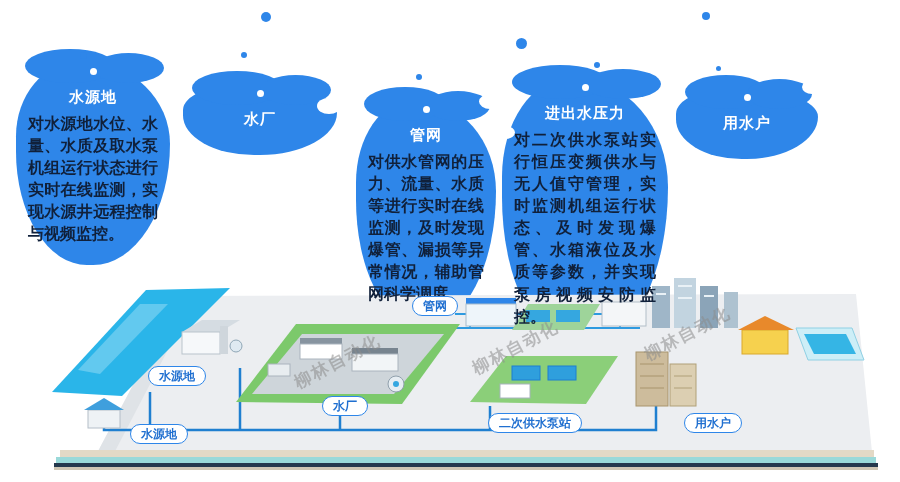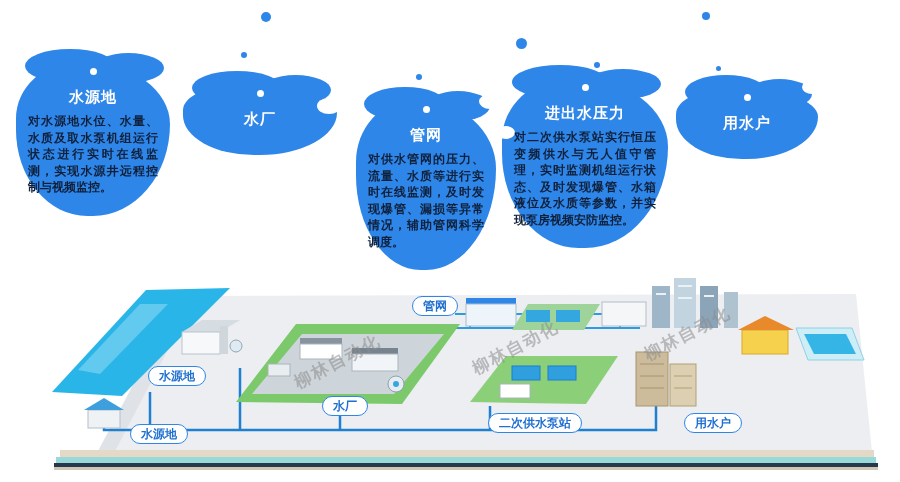"对水源地水位、水量、水质及取水泵机组运行状态进行实时在线监测，实现水源井远程控制" .callout p { font-size: 12px -> 16px }
